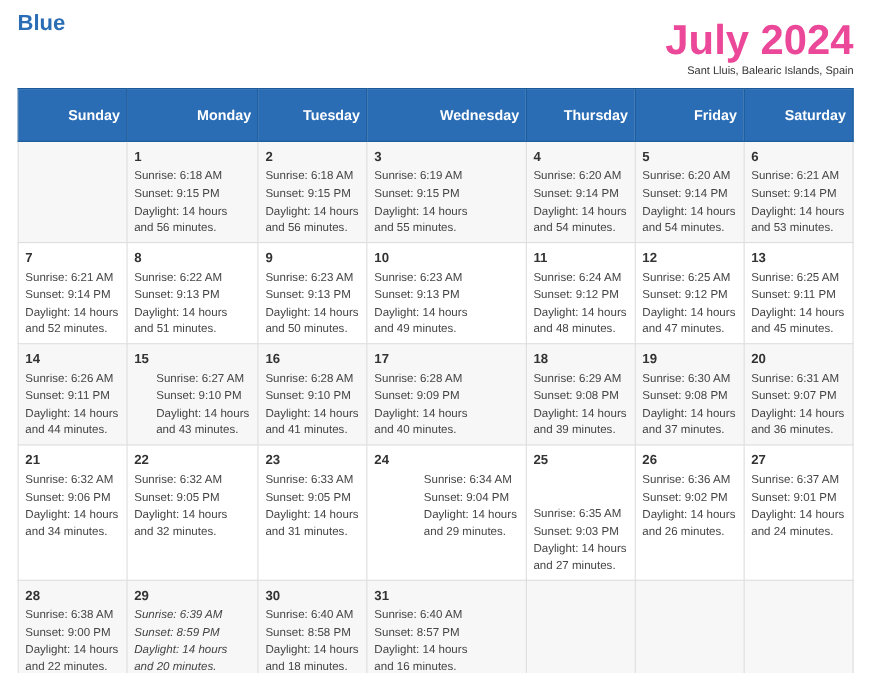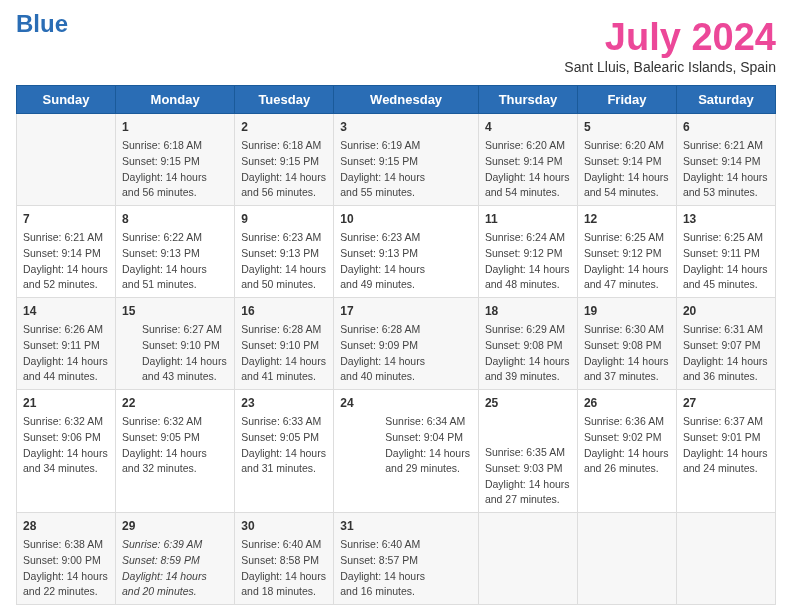"Blue" .logo-blue { font-size: 24px -> 20px }
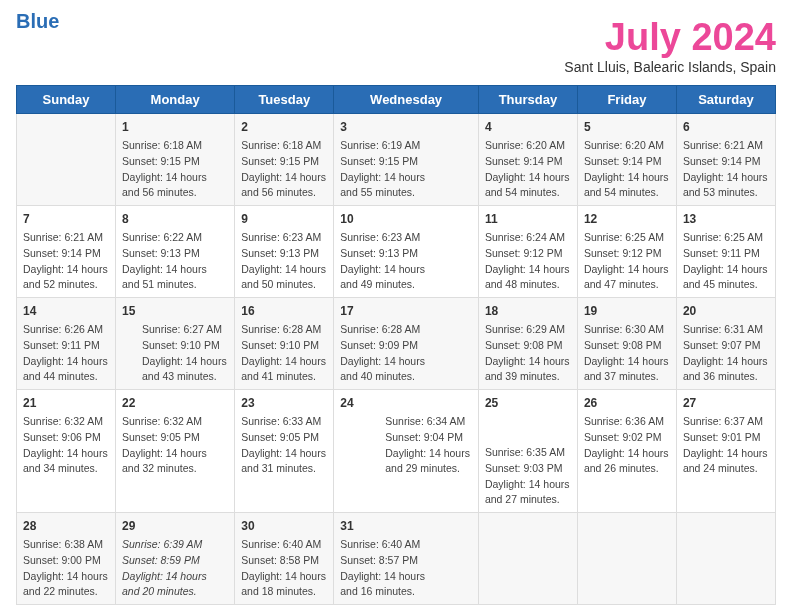"Sant Lluis, Balearic Islands, Spain" .subtitle { font-size: 14px -> 10px }
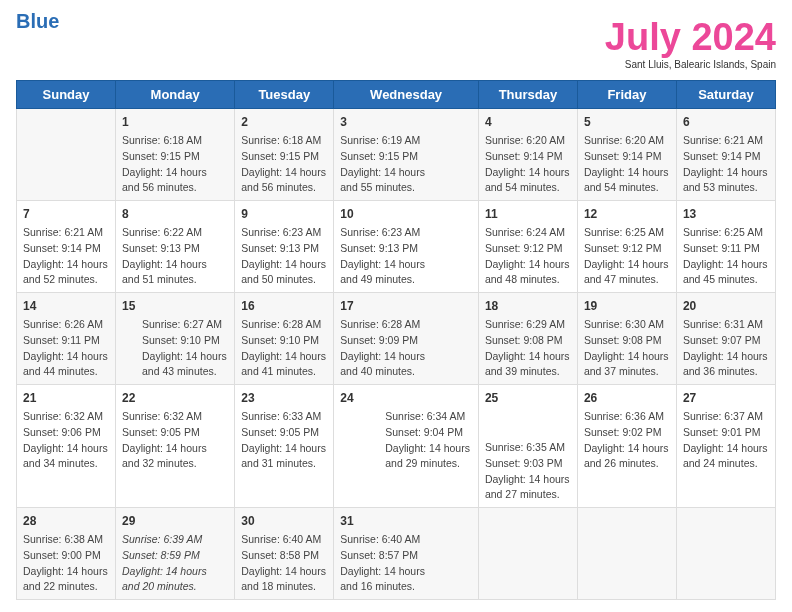"Sunday" thead tr th { padding: 6px 6px -> 16px 6px; text-align: center -> right }
